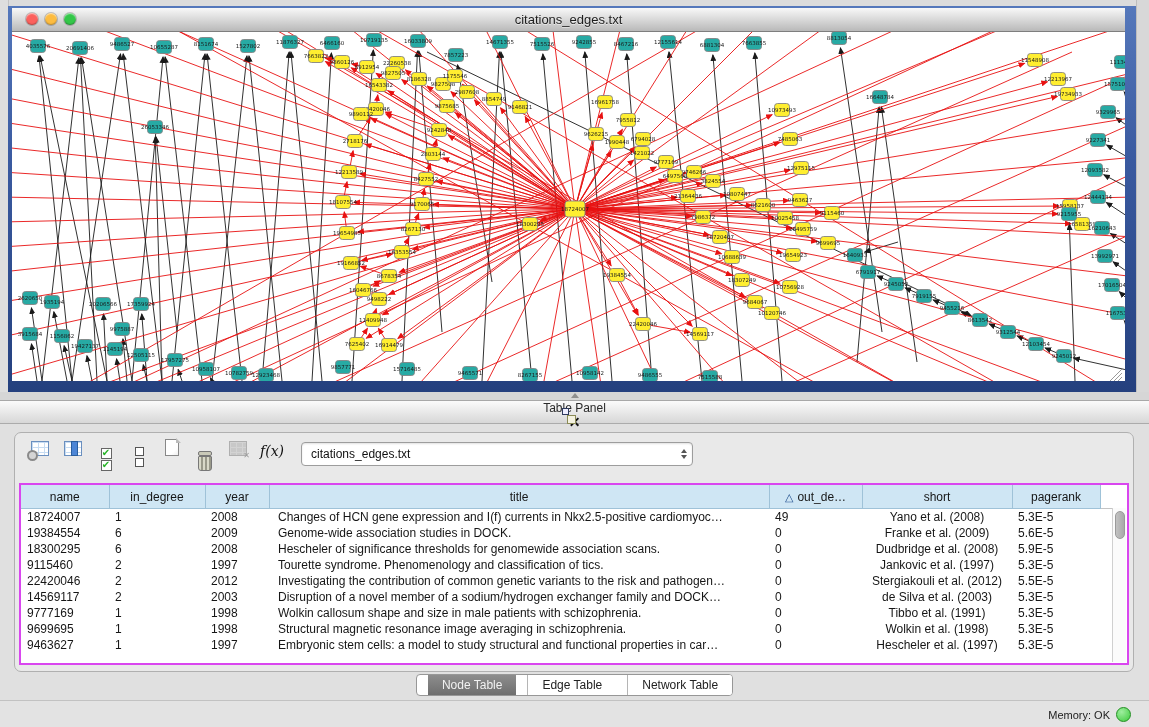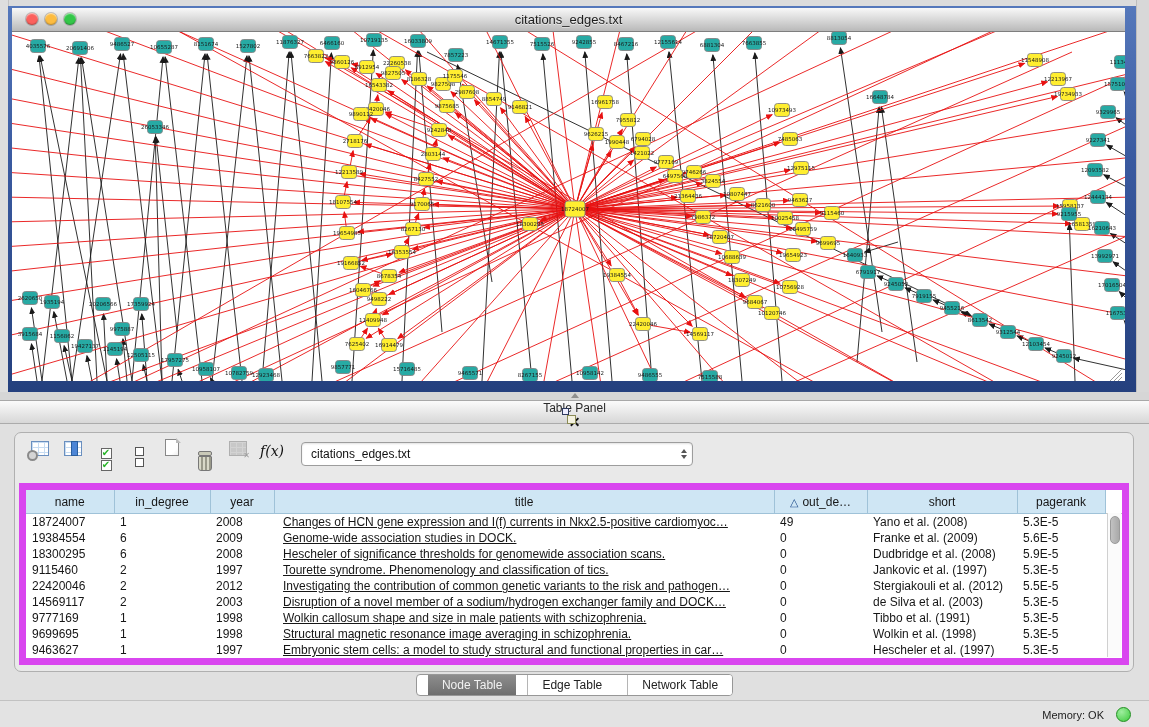"name" .tbl-box { border: 7px solid #d946ef -> 2px solid #d946ef }
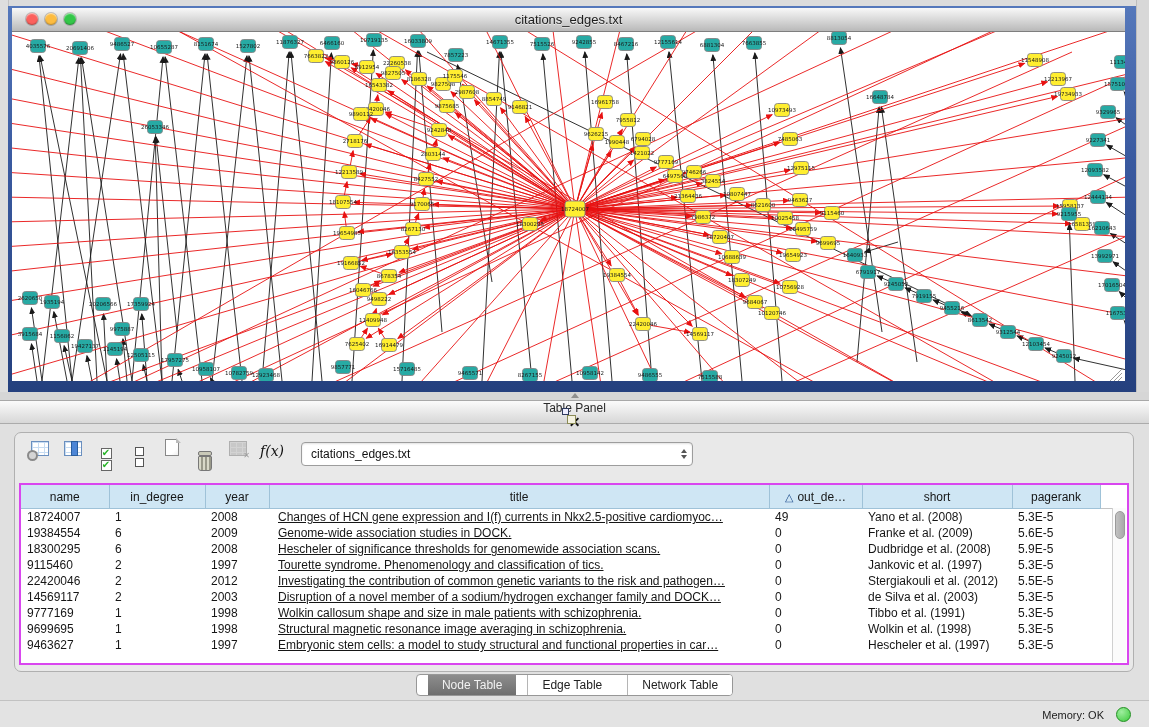"Changes of HCN gene expression" table.grid td.c-title { text-decoration: underline -> none }
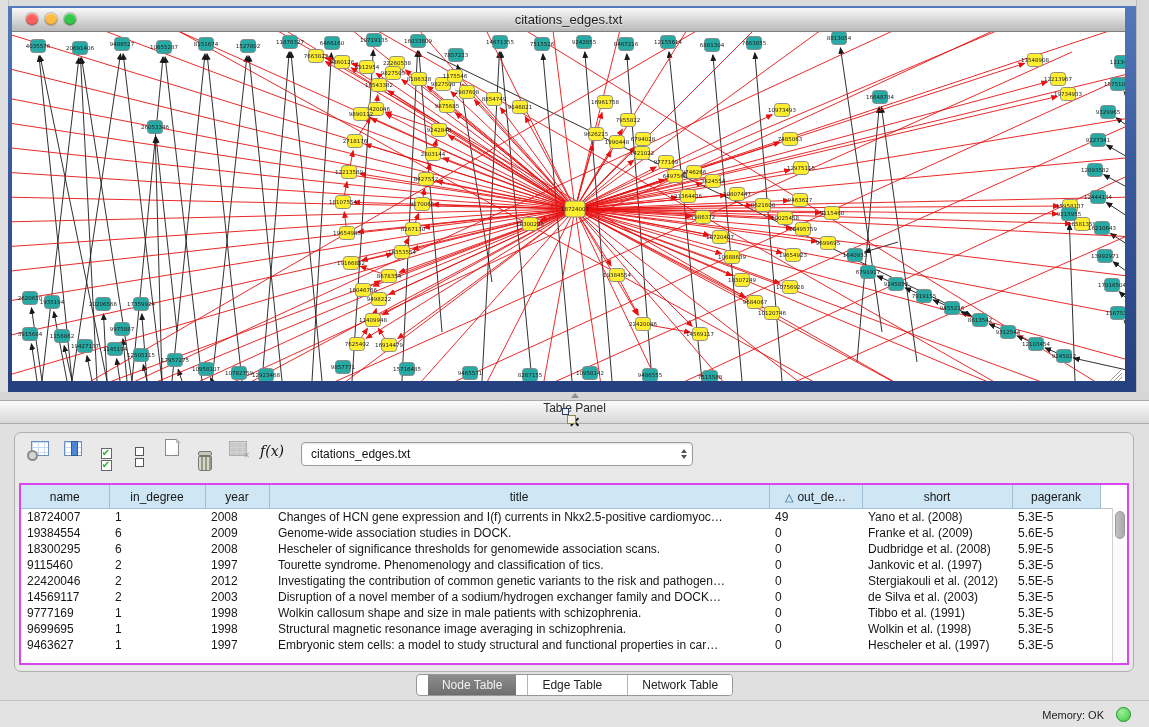"Yano et al. (2008)" table.grid td.c-short { text-align: none -> center }
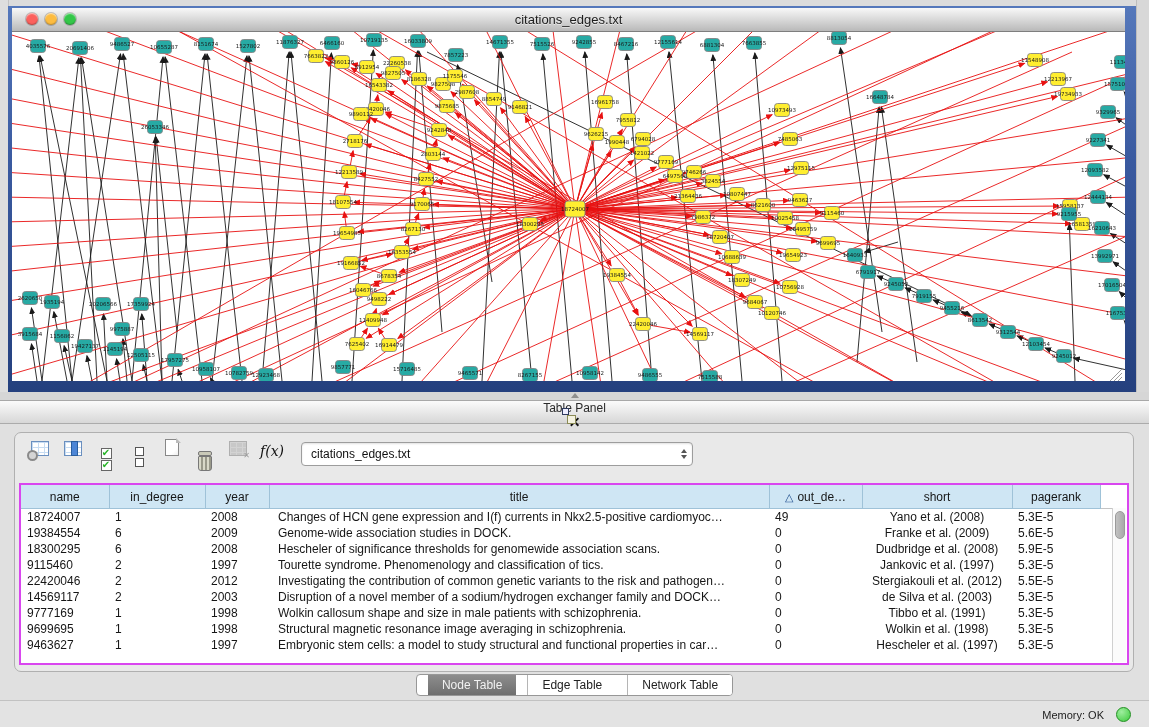"Memory: OK" .mem { gap: 12px -> 6px }
